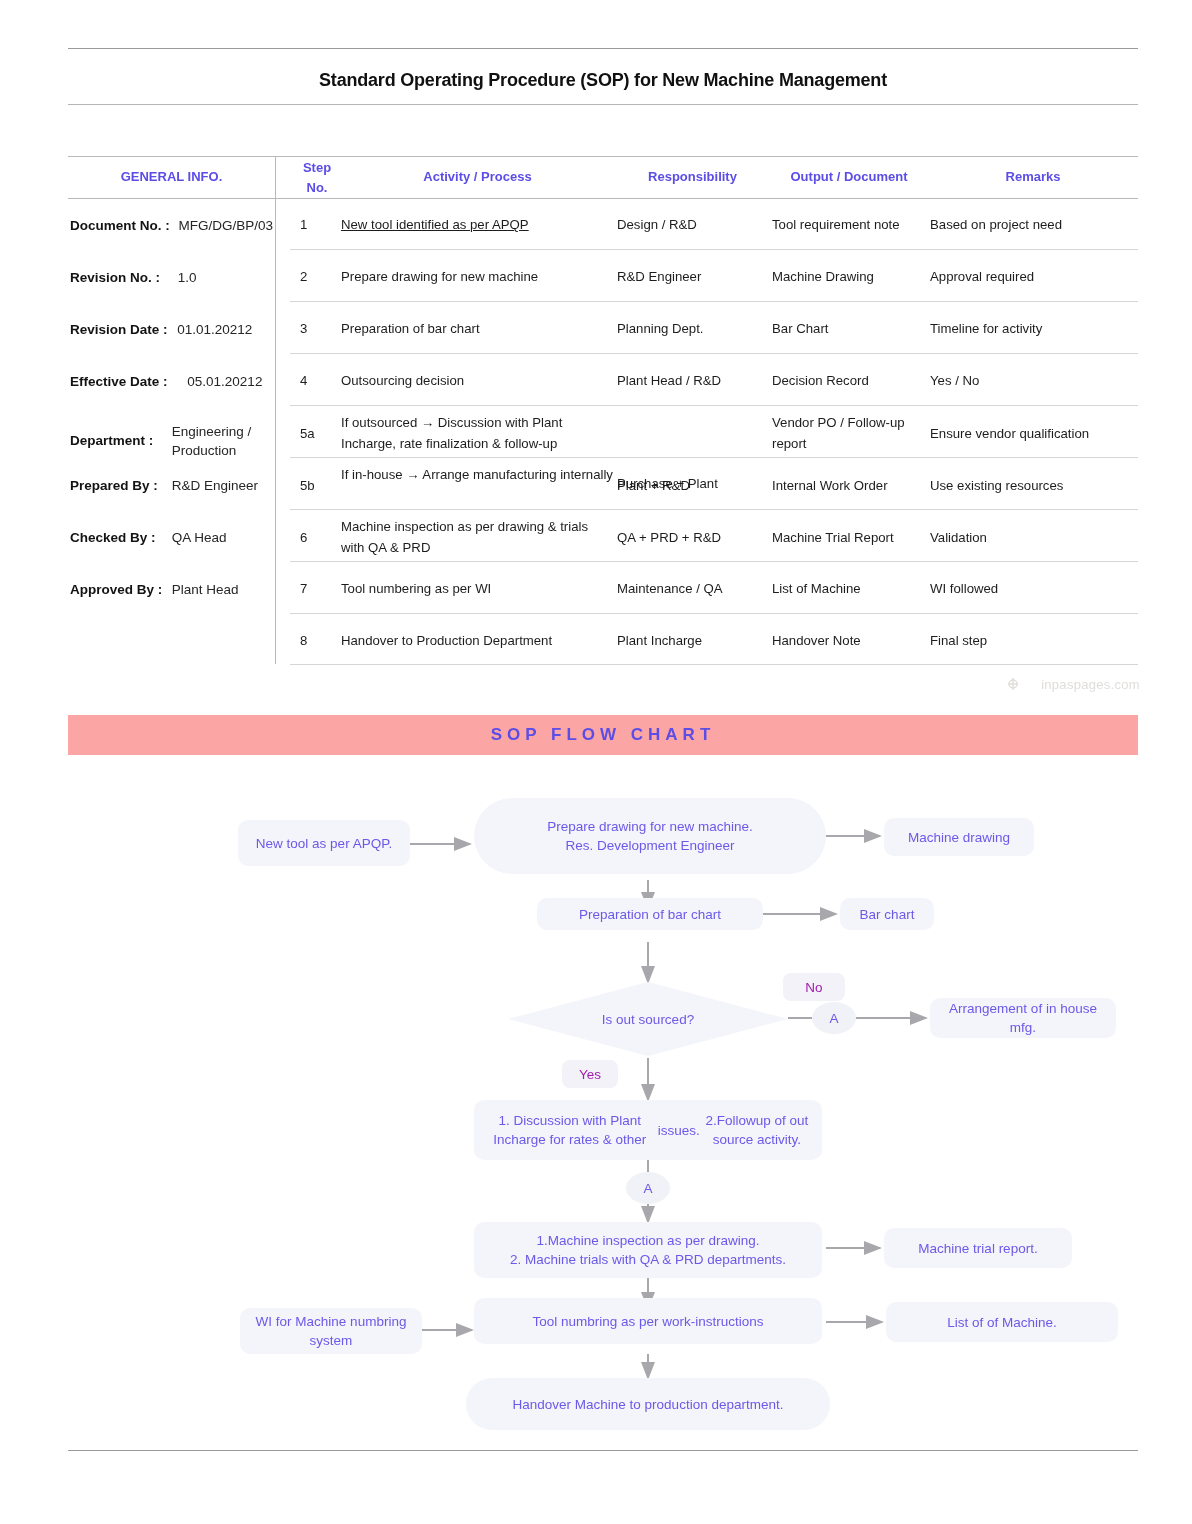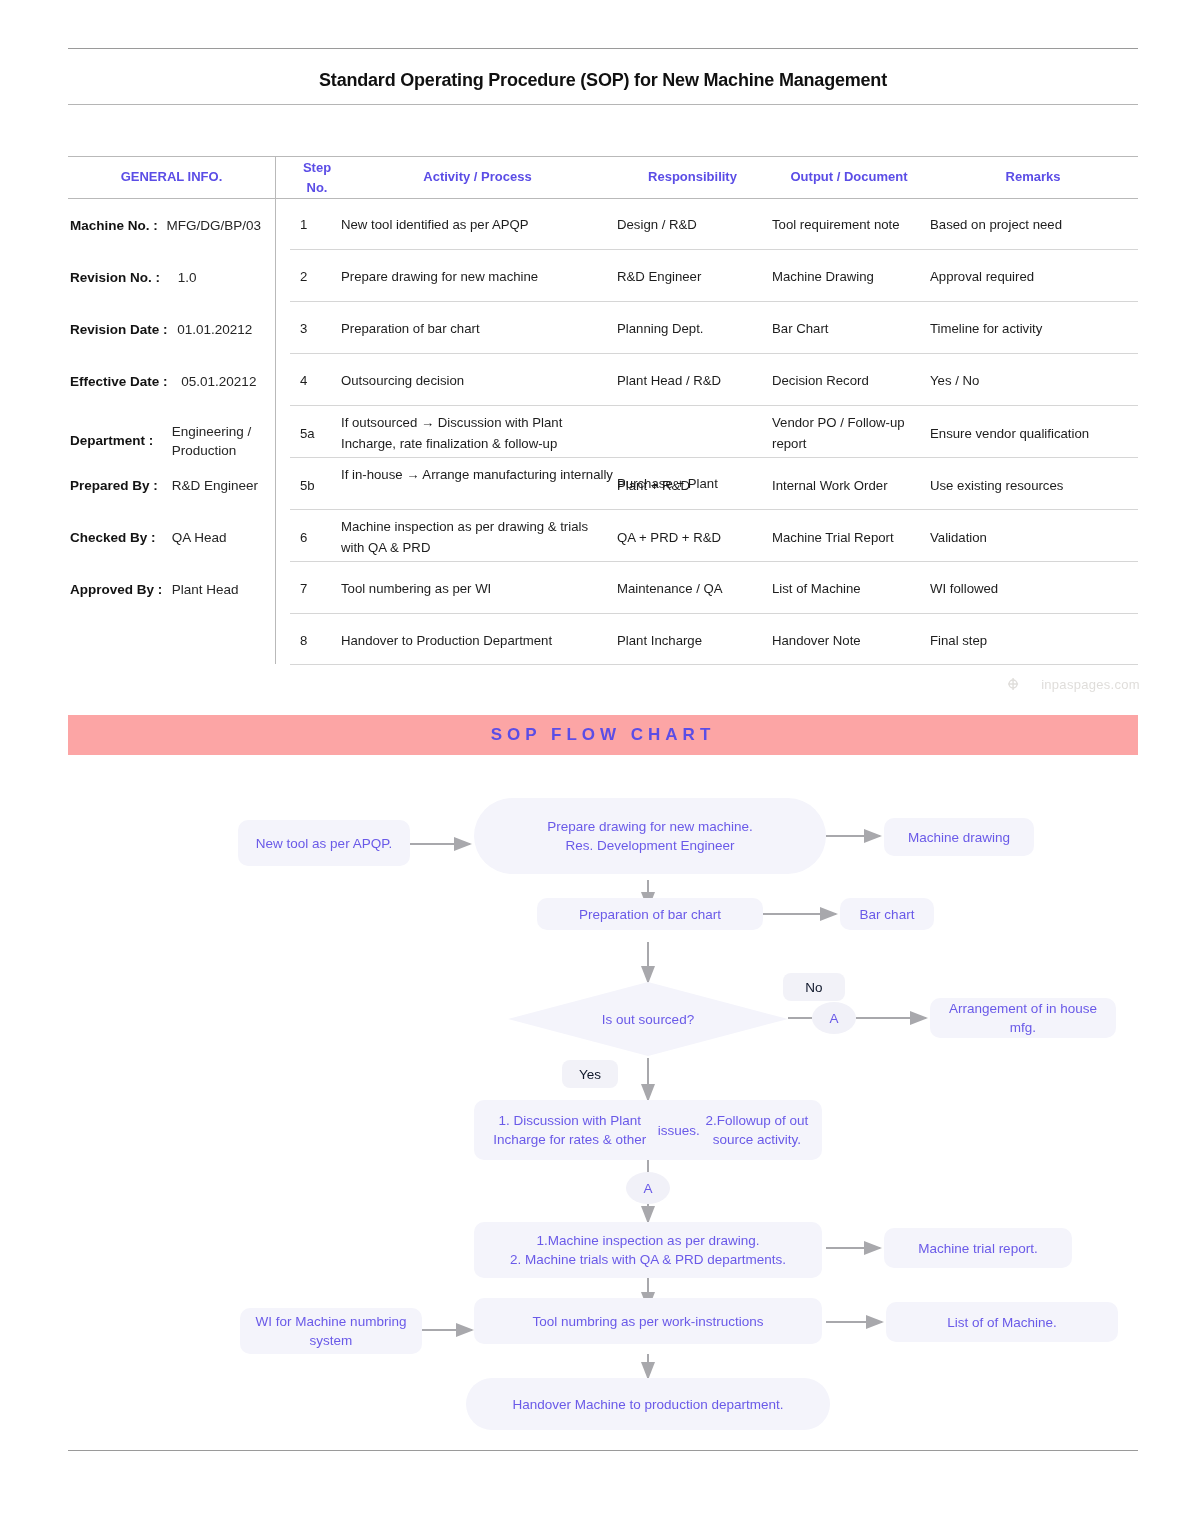"Machine No. :" span.gi-label { text: Machine -> Document }
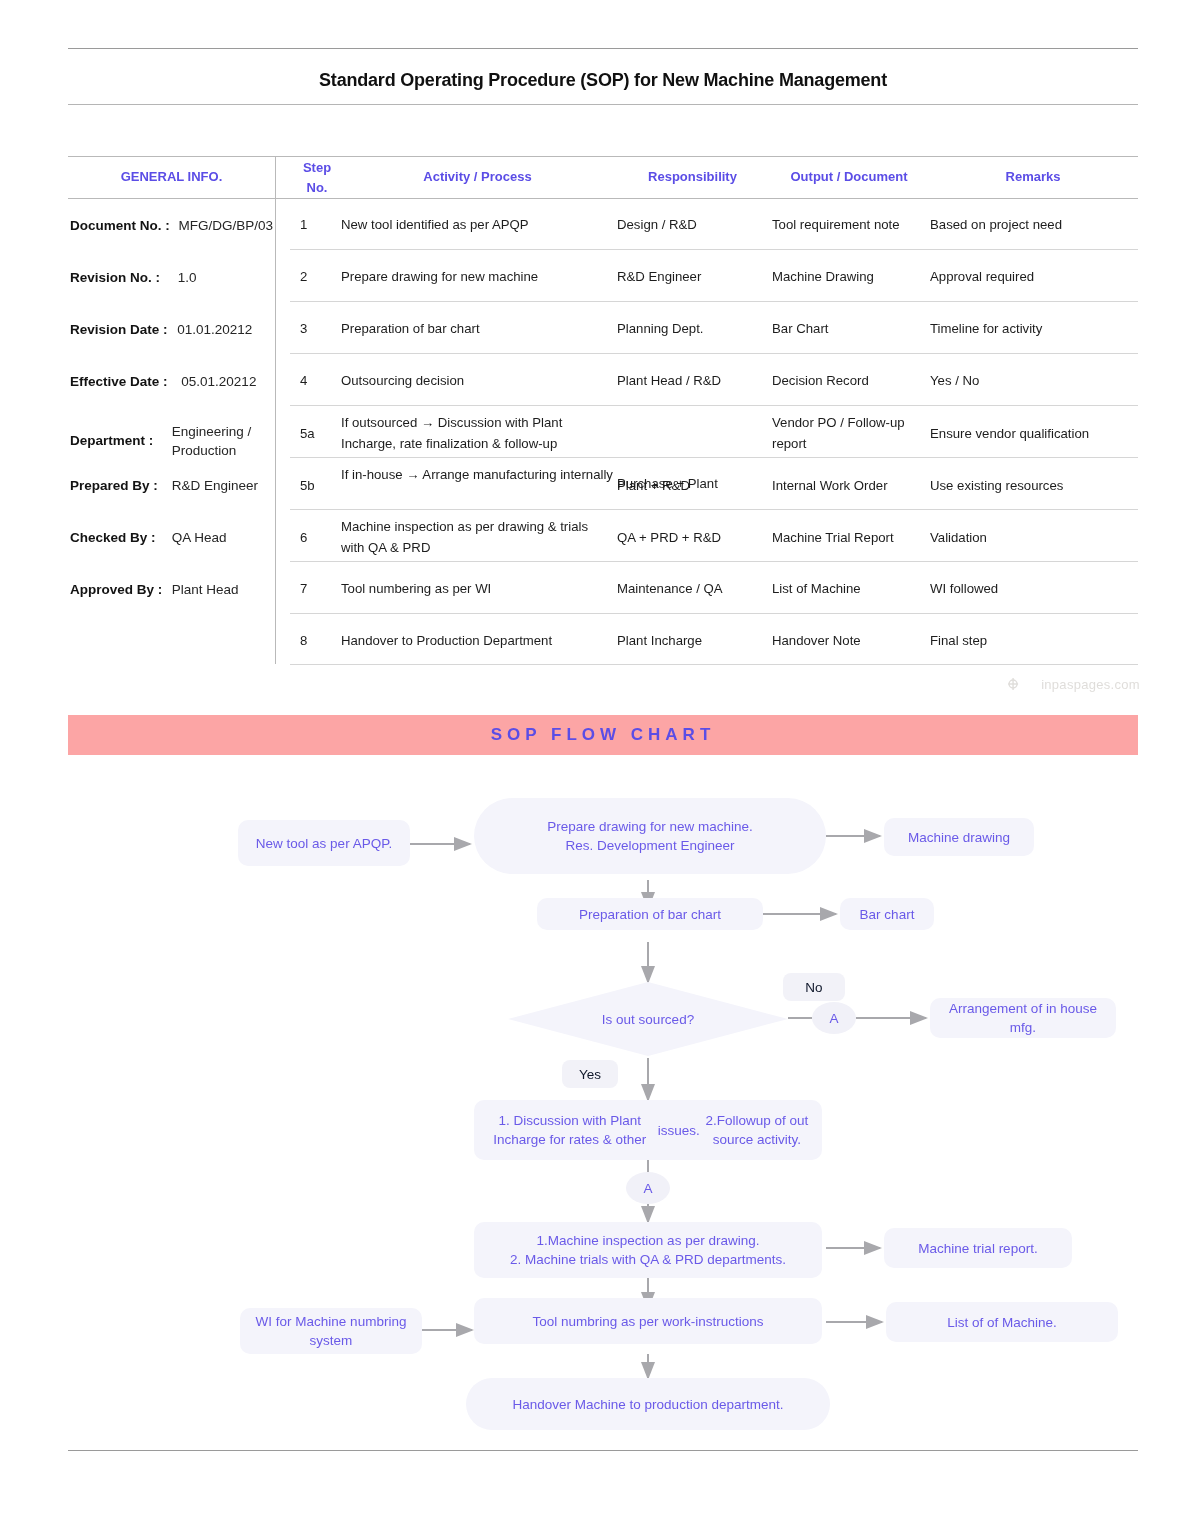"New tool identified as per" div.cell { text-decoration: none -> underline }
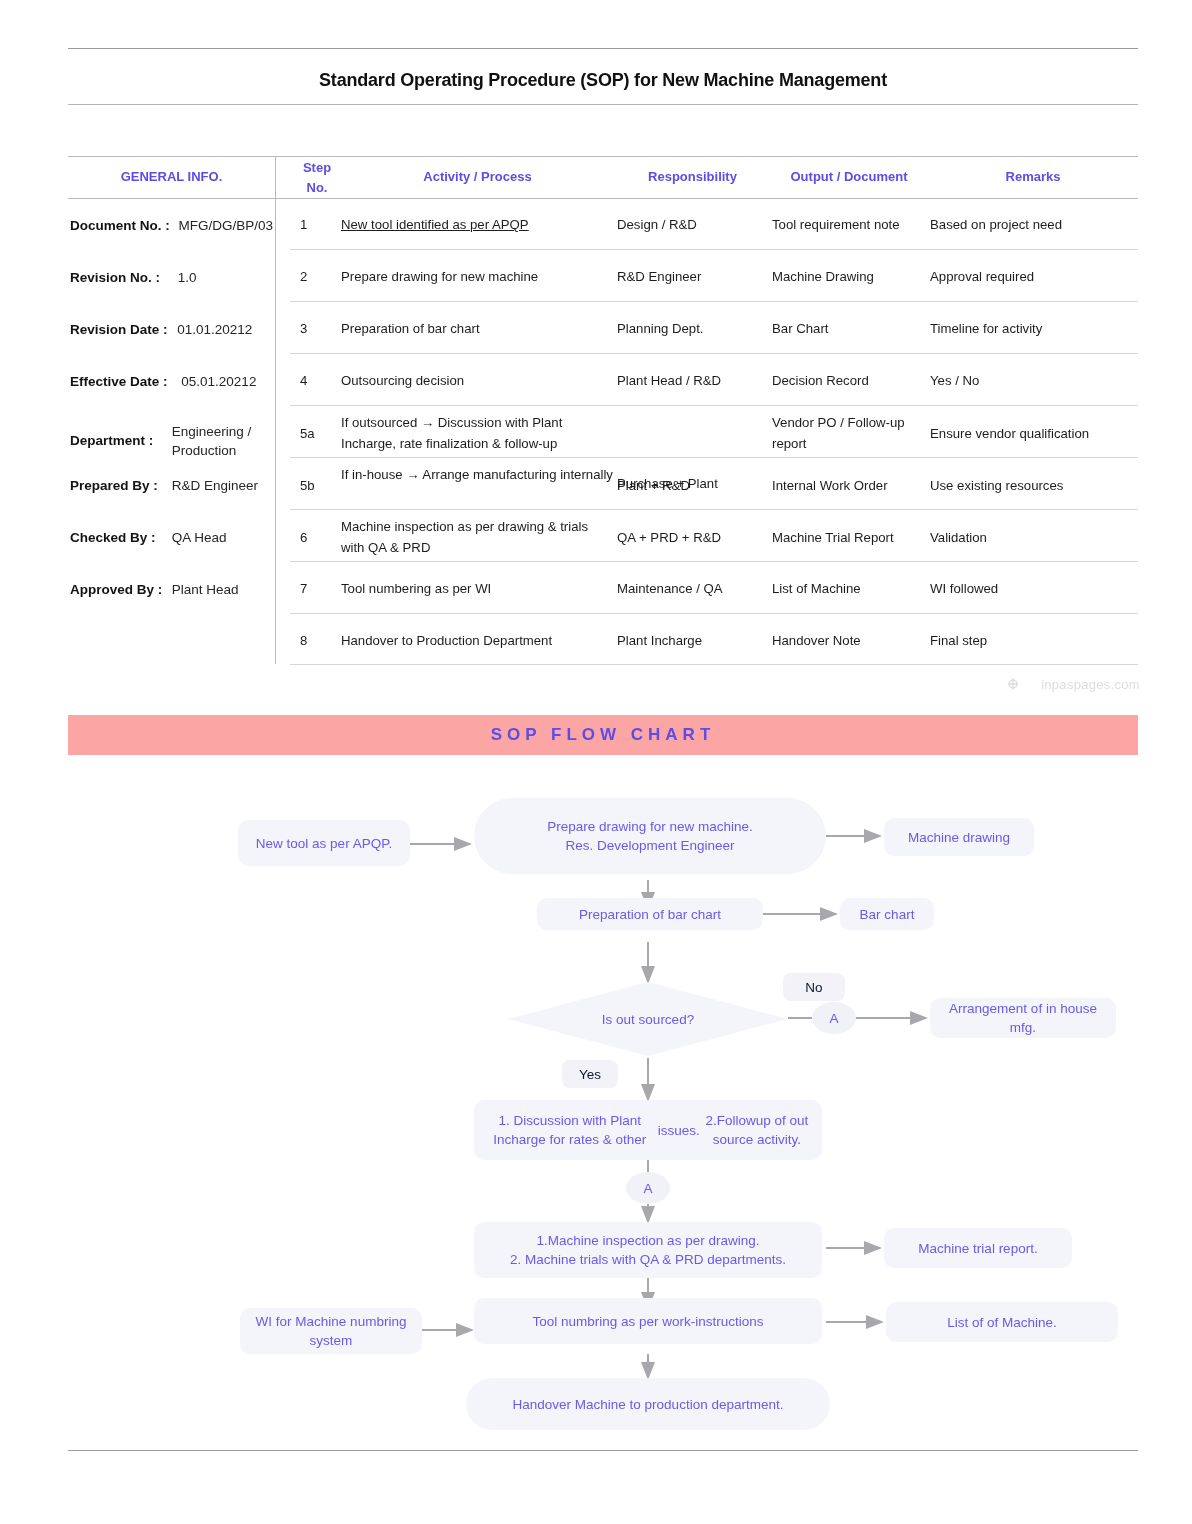"05.01.20212" span.gi-value { margin-left: 10px -> 16px }
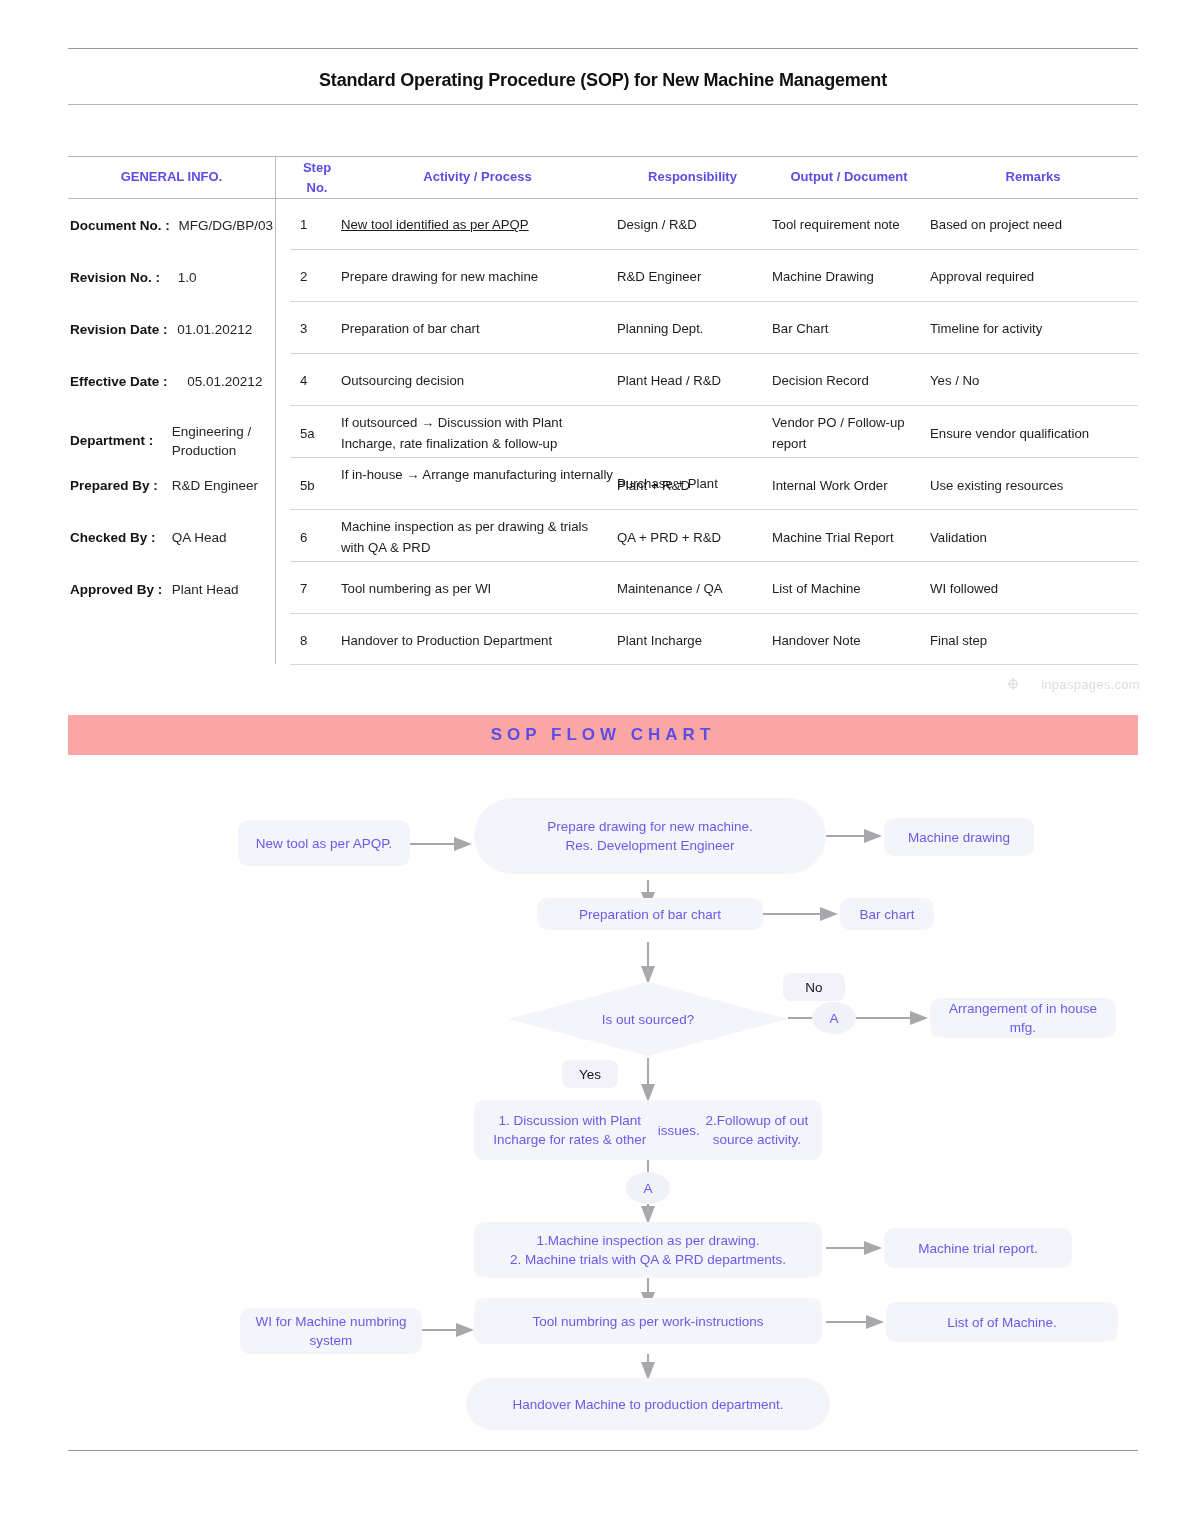"No" .tag { color: #0f172a -> #a21caf }
